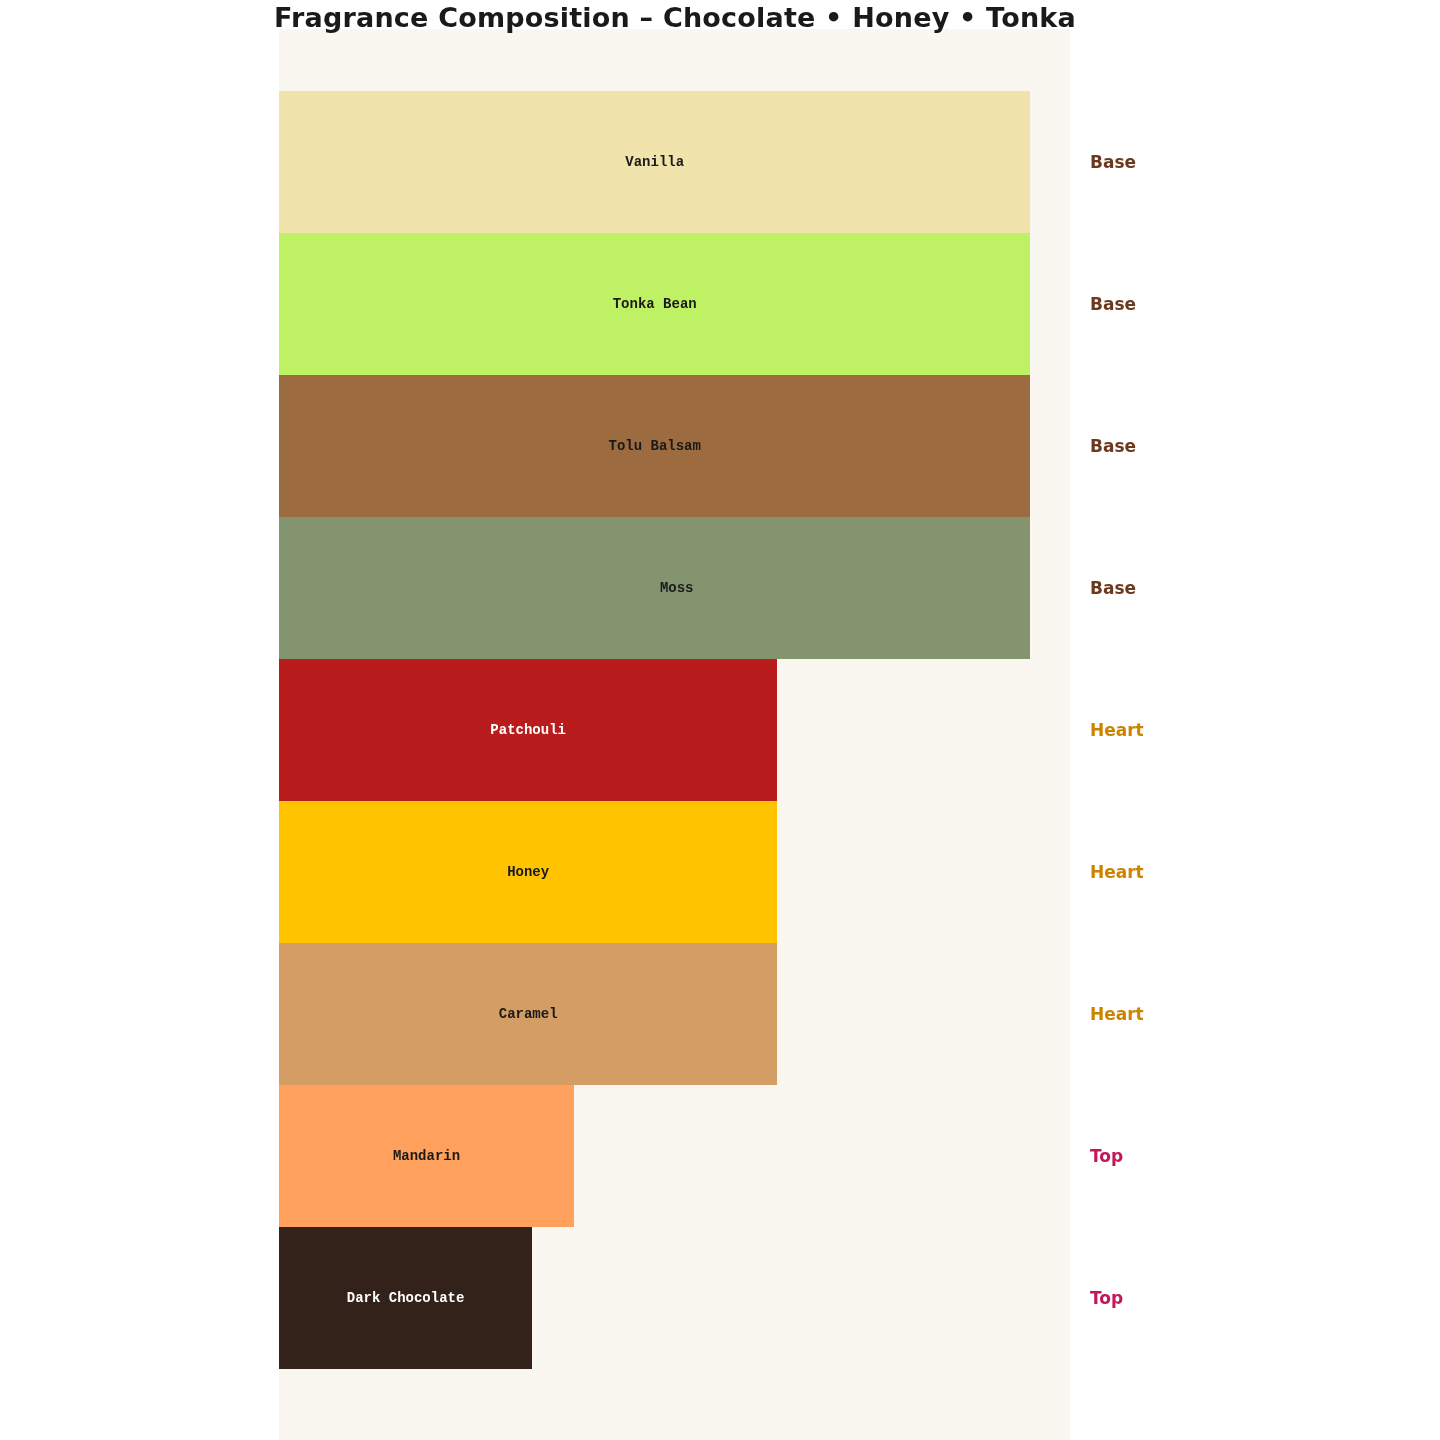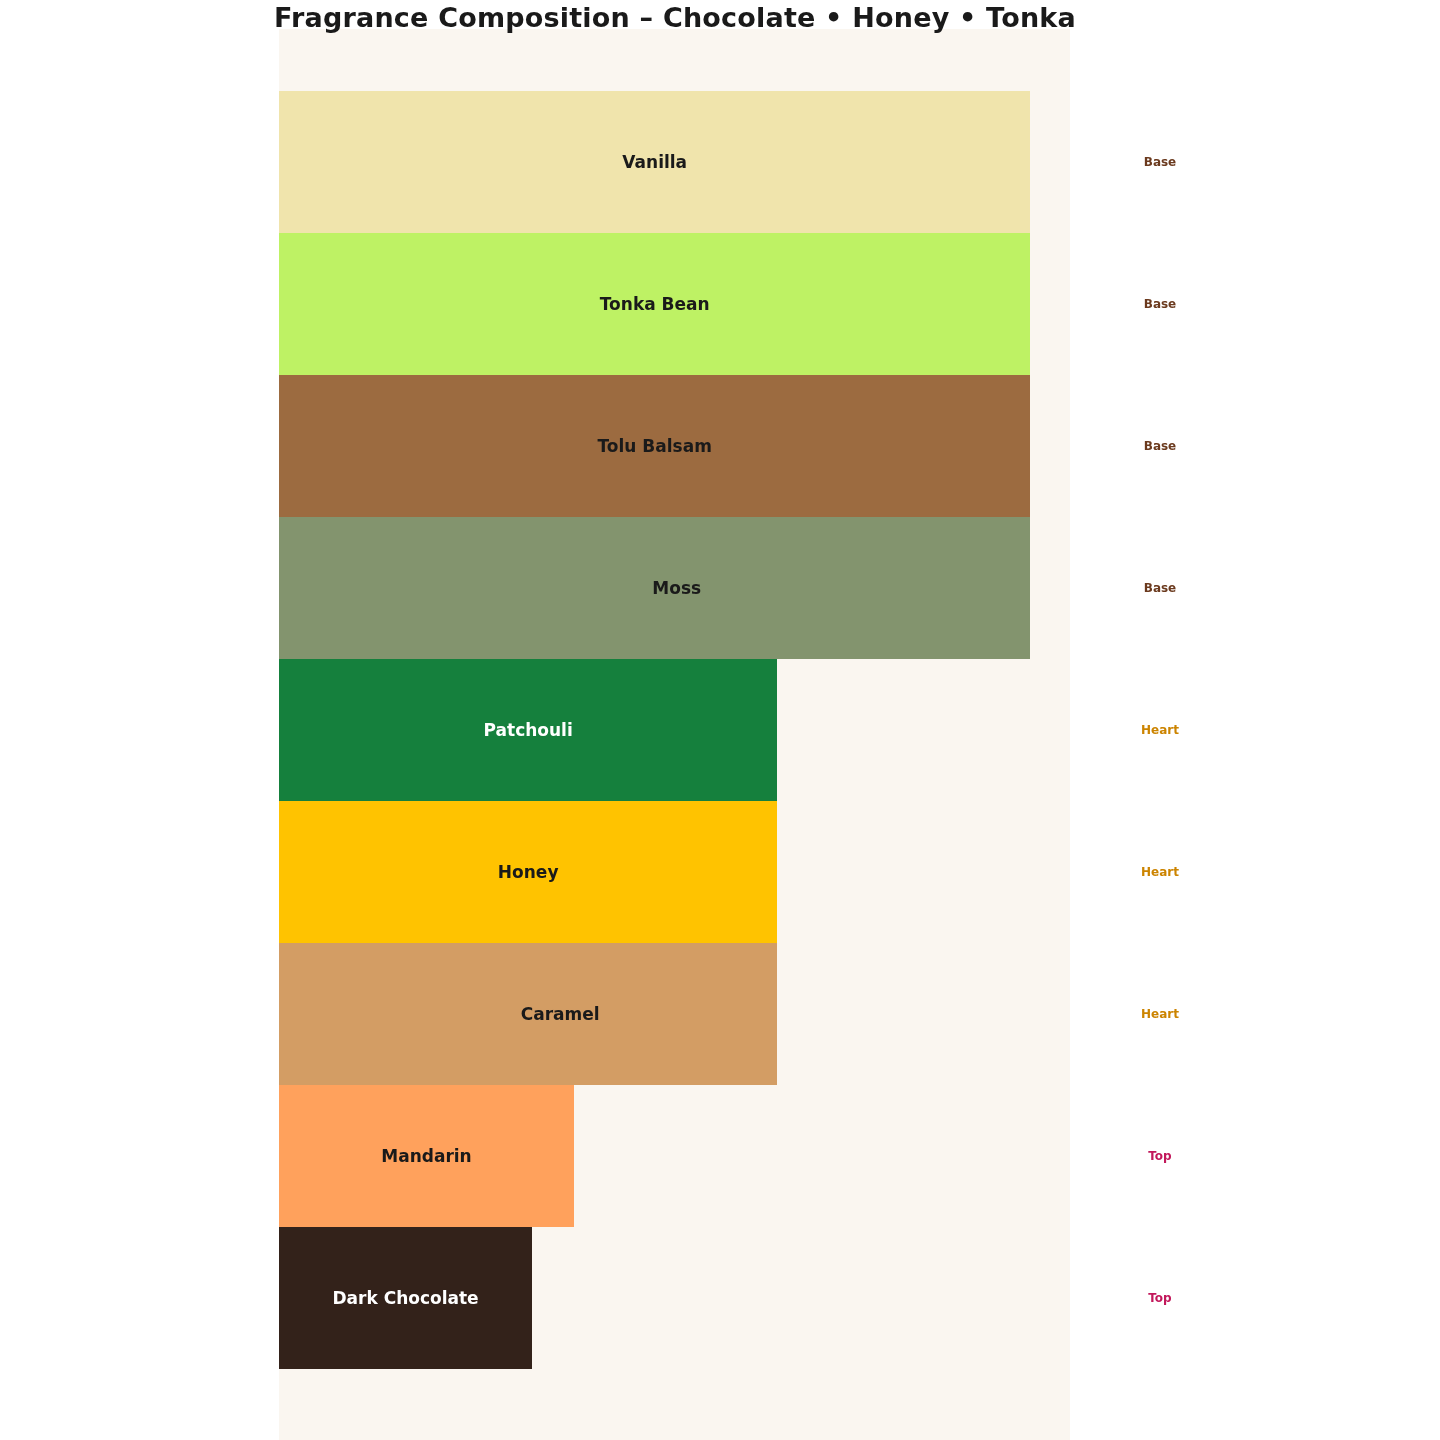"Vanilla" .bar-label { font-family: none -> Liberation Mono, monospace; font-size: 17px -> 14px }
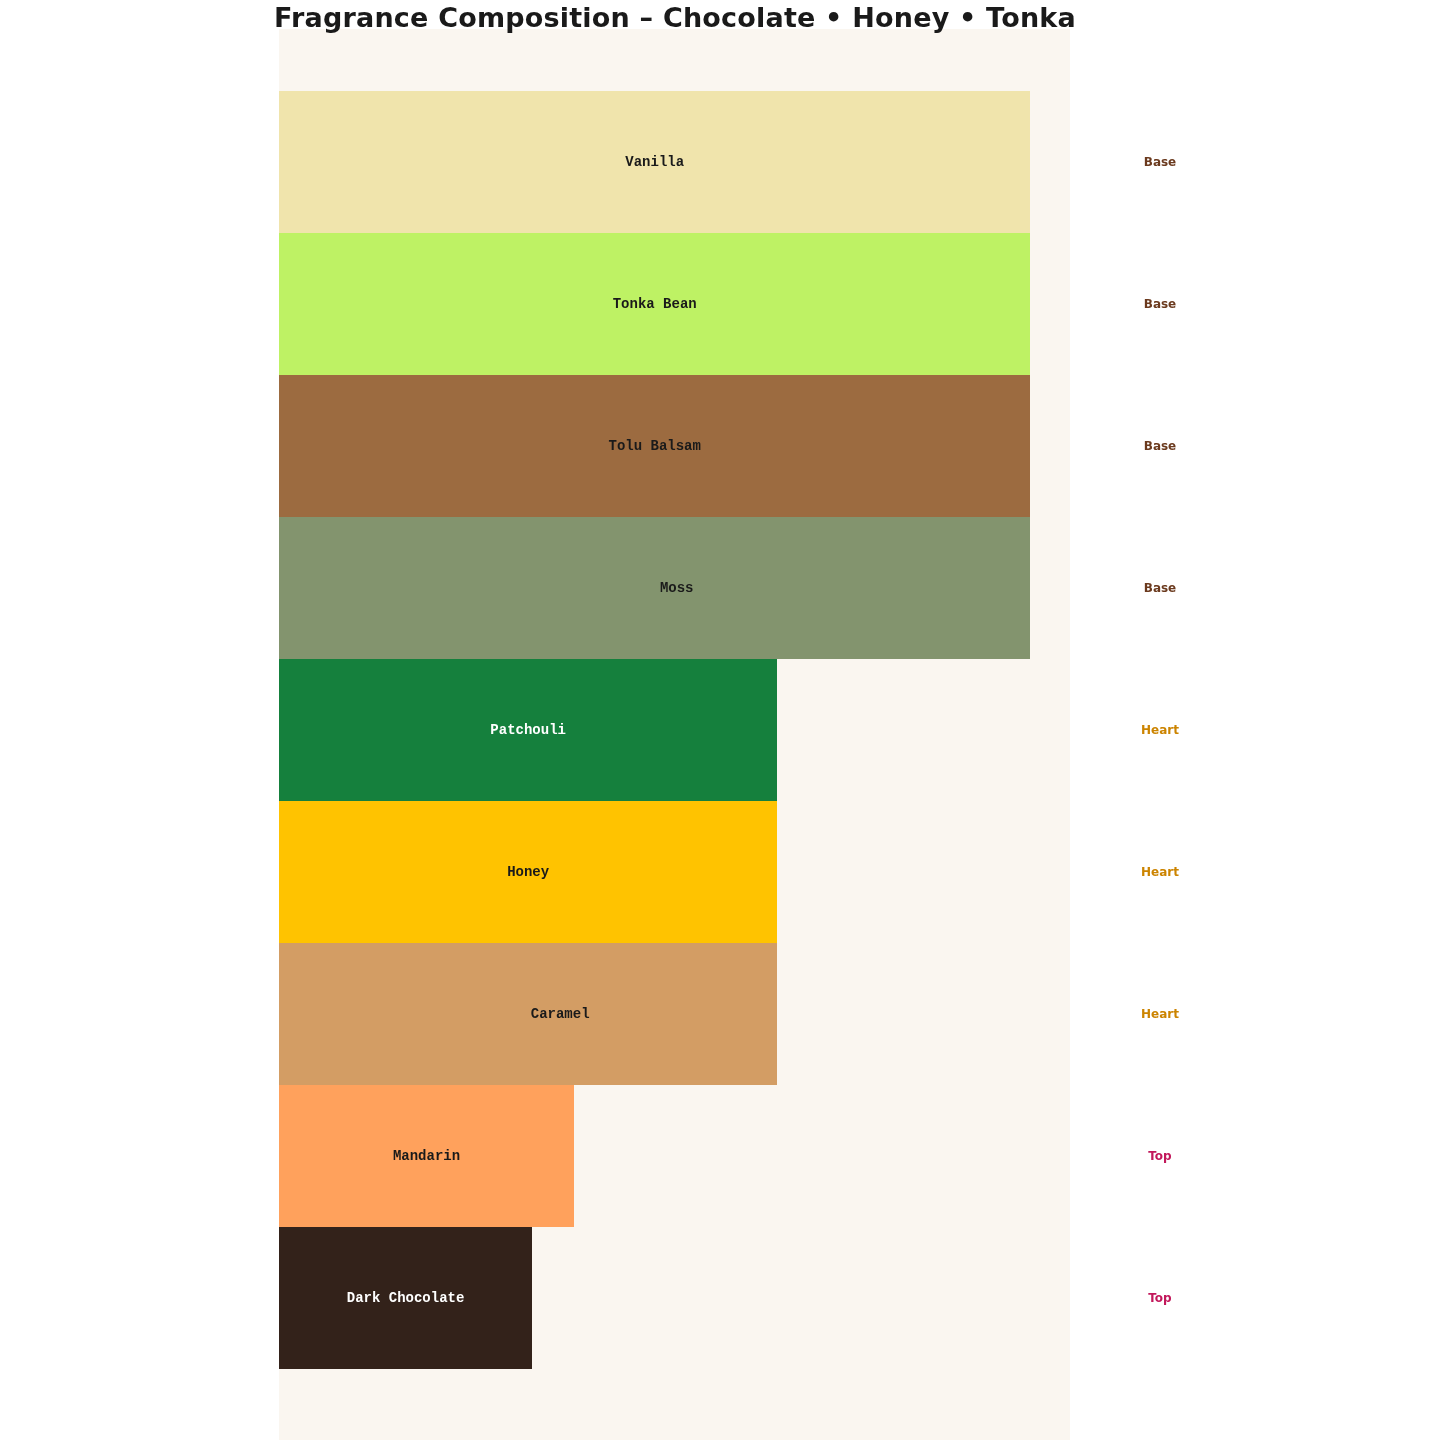"Base" .stage-label { font-size: 12px -> 17px; text-align: center -> none }
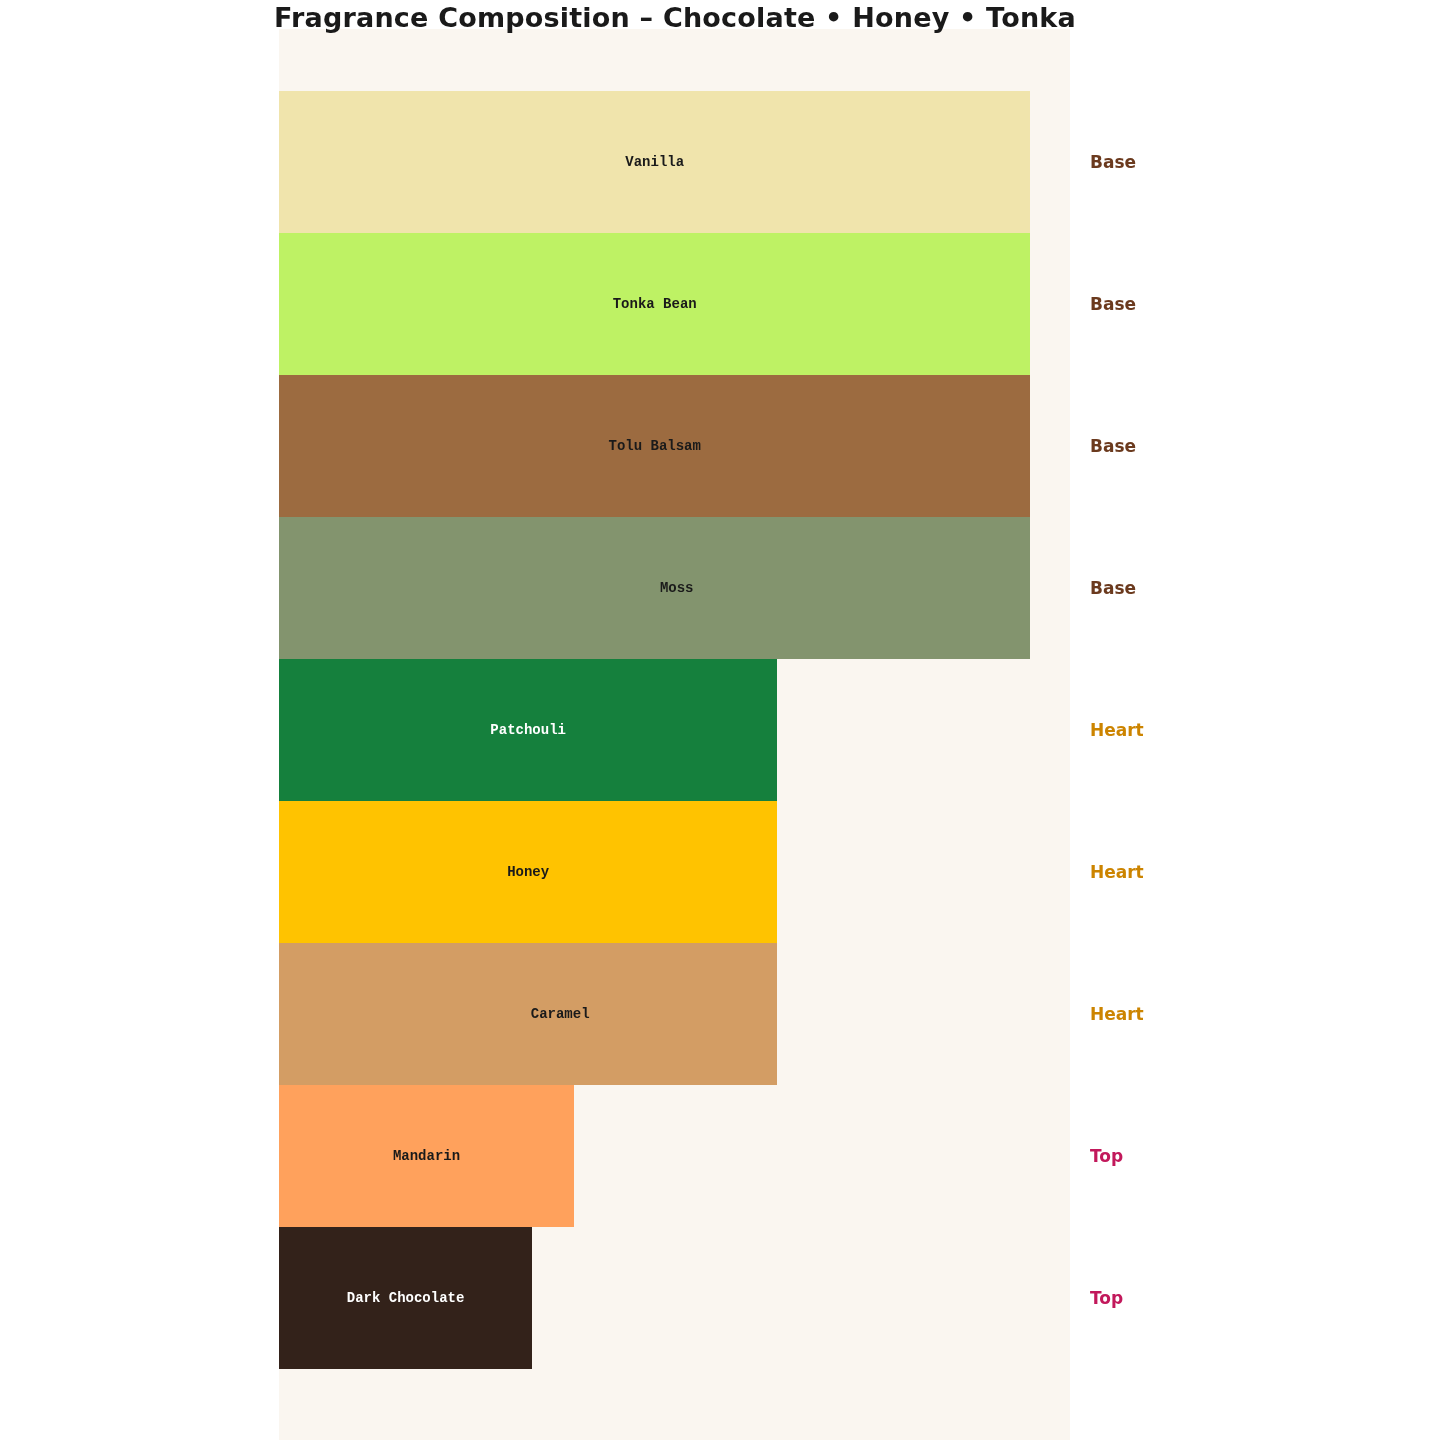"Patchouli" div.bar { background: #15803d -> #b91c1c }
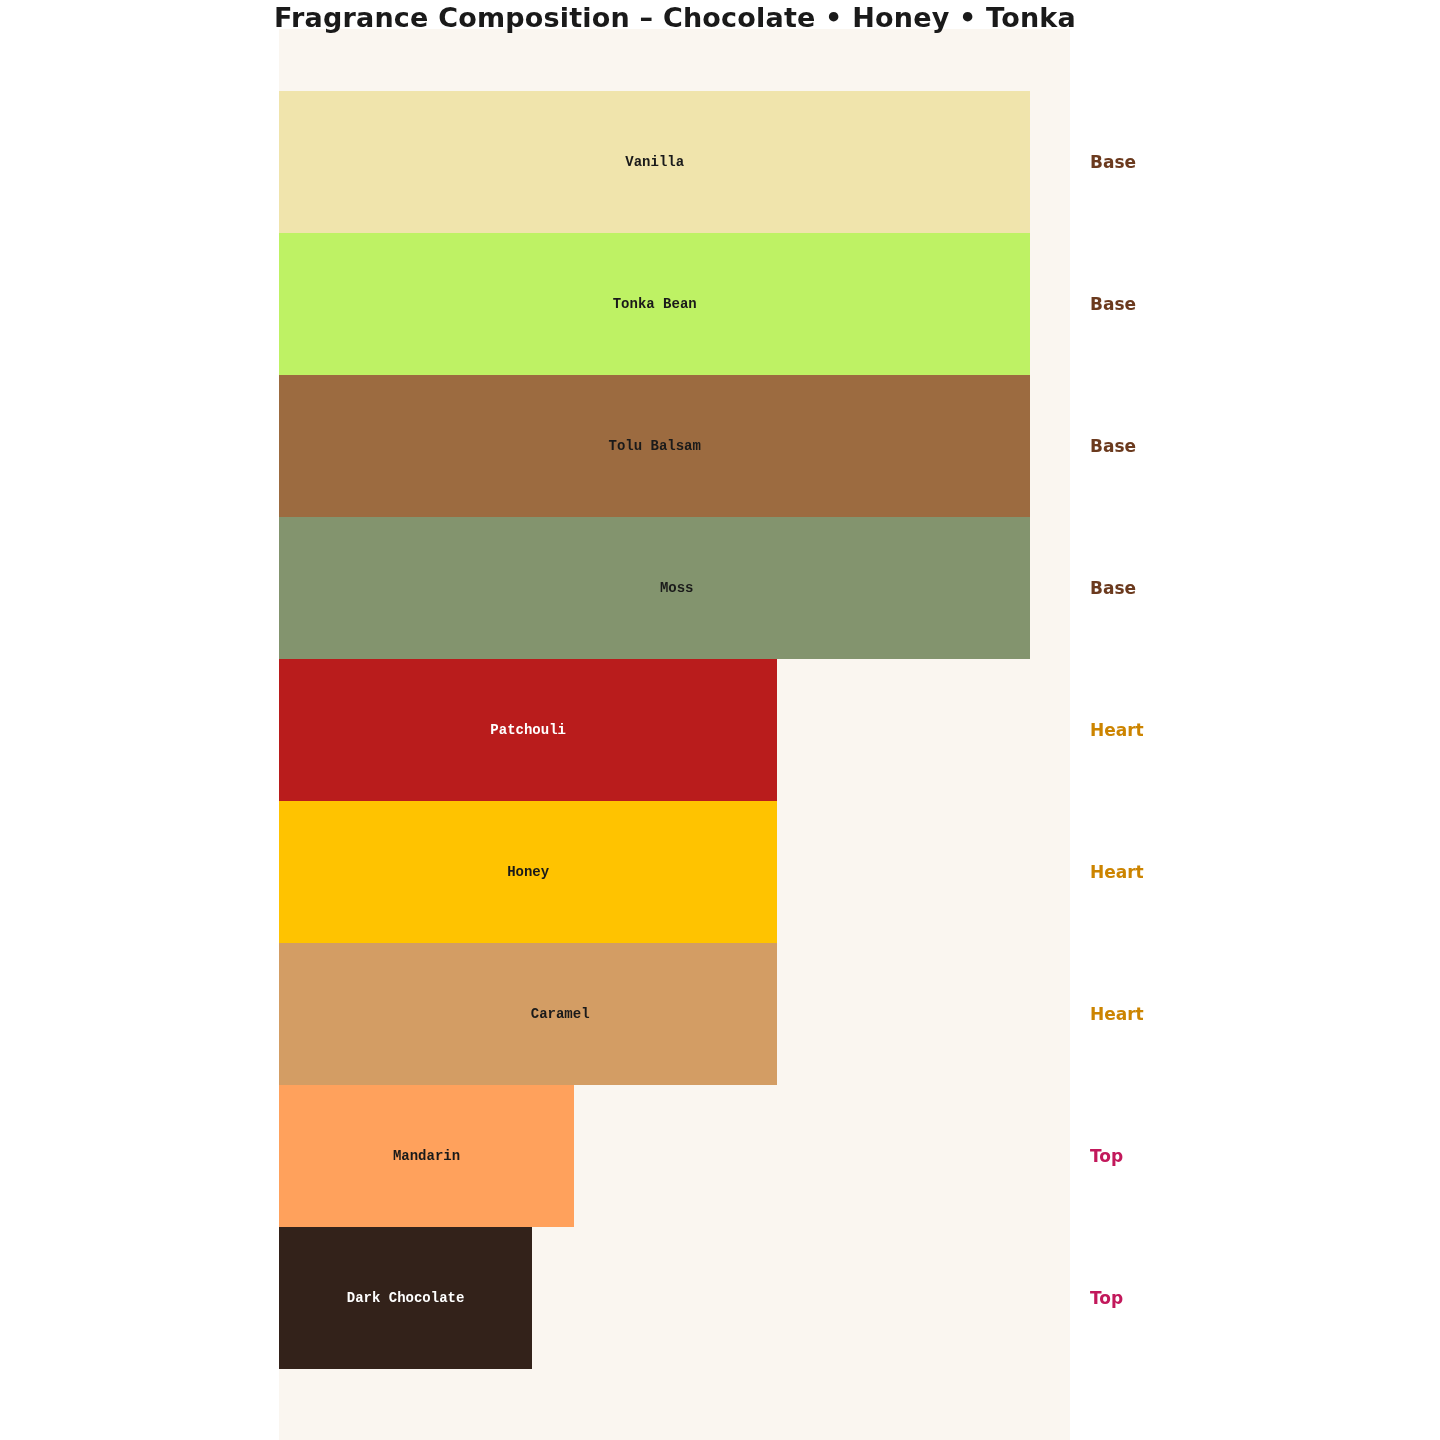"Caramel" div.bar-label { padding-left: 32px -> none }
